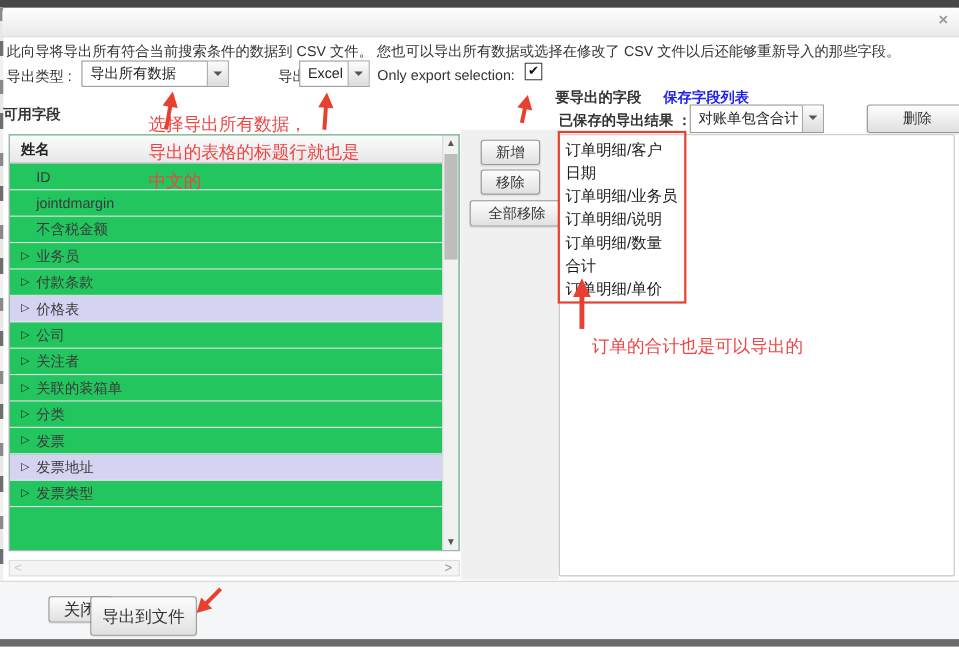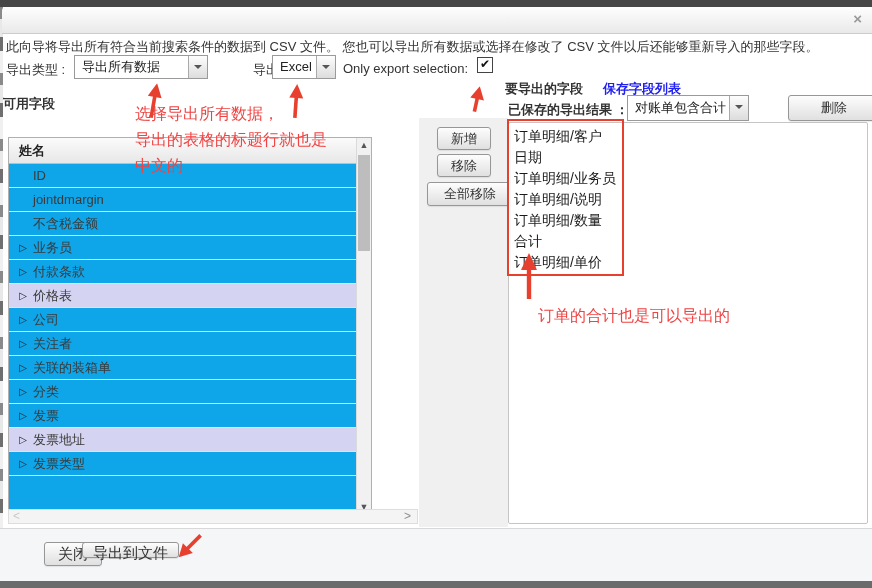"姓名" #field-list { background: #0ea5e9 -> #22c55e; top: 137px -> 122px; width: 364px -> 410px }
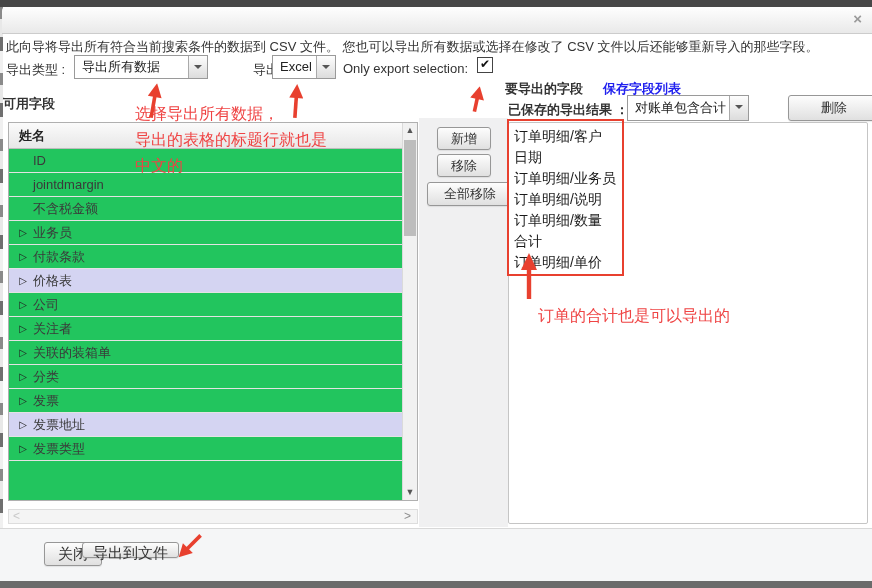"导出到文件" button.btn { height: 16px -> 36px }
